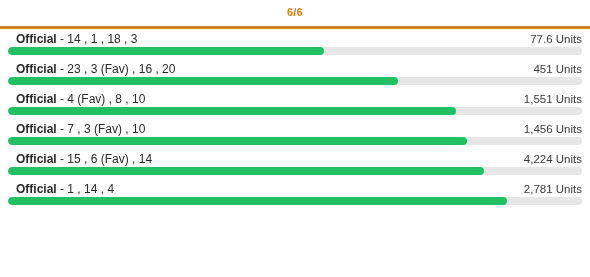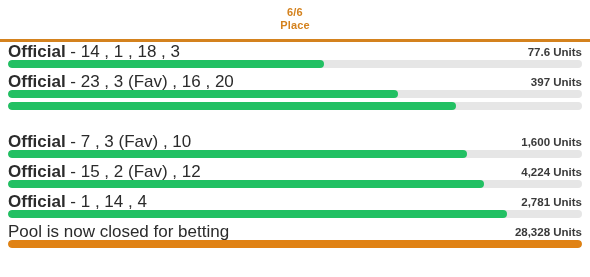"Place" div.header-line { html: <div>Place</div> -> none }
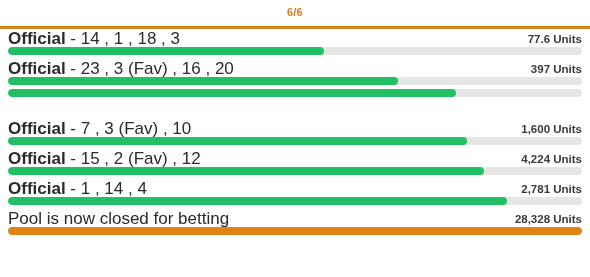"Official - 14 , 1" .row-label { font-size: 17px -> 12px; margin-left: none -> 8px }
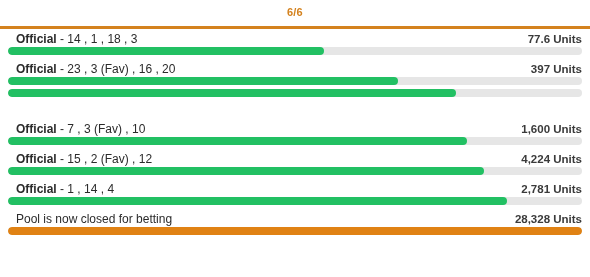"77.6 Units" .row-value { font-weight: bold -> none }
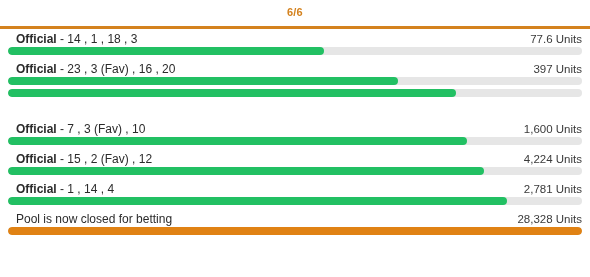"397 Units" div.row-value { text: 397 -> 451 }
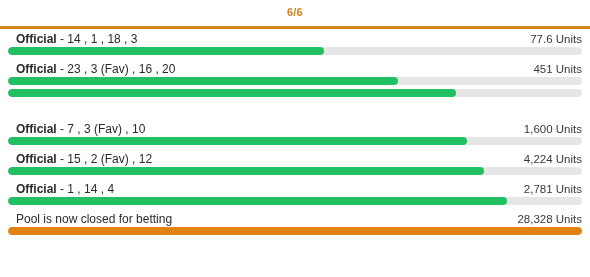"Official - 4 (Fav) ," div.row-top { html: none -> <div> <div><span>Official</span><span> - 4 (Fav) , 8 , 10</span></div> <div>1,551 Units</div> </div> }
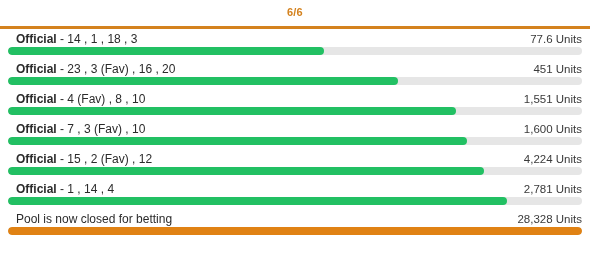"1,600 Units" div.row-value { text: 1,600 -> 1,456 }
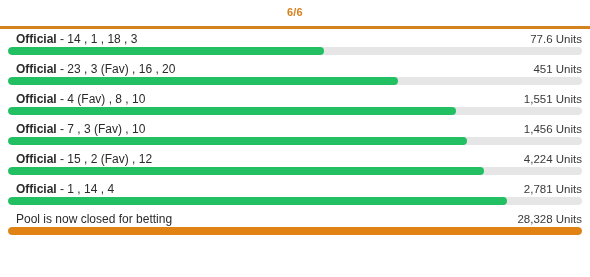"- 15 , 2 (Fav)" span { text: 2 (Fav) , 12 -> 6 (Fav) , 14 }
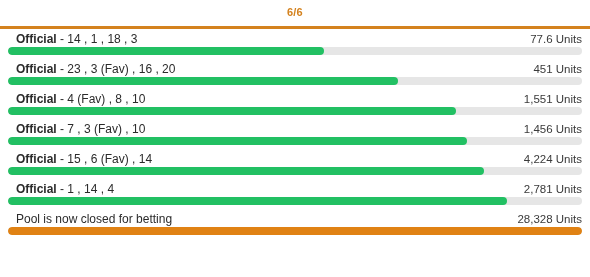"Pool is now closed for" div.row { html: <div> <div> <div><span>Pool is now closed for betting</span></div> <div>28,328 Units</div> </div> <div> <div></div> </div> </div> -> none }
